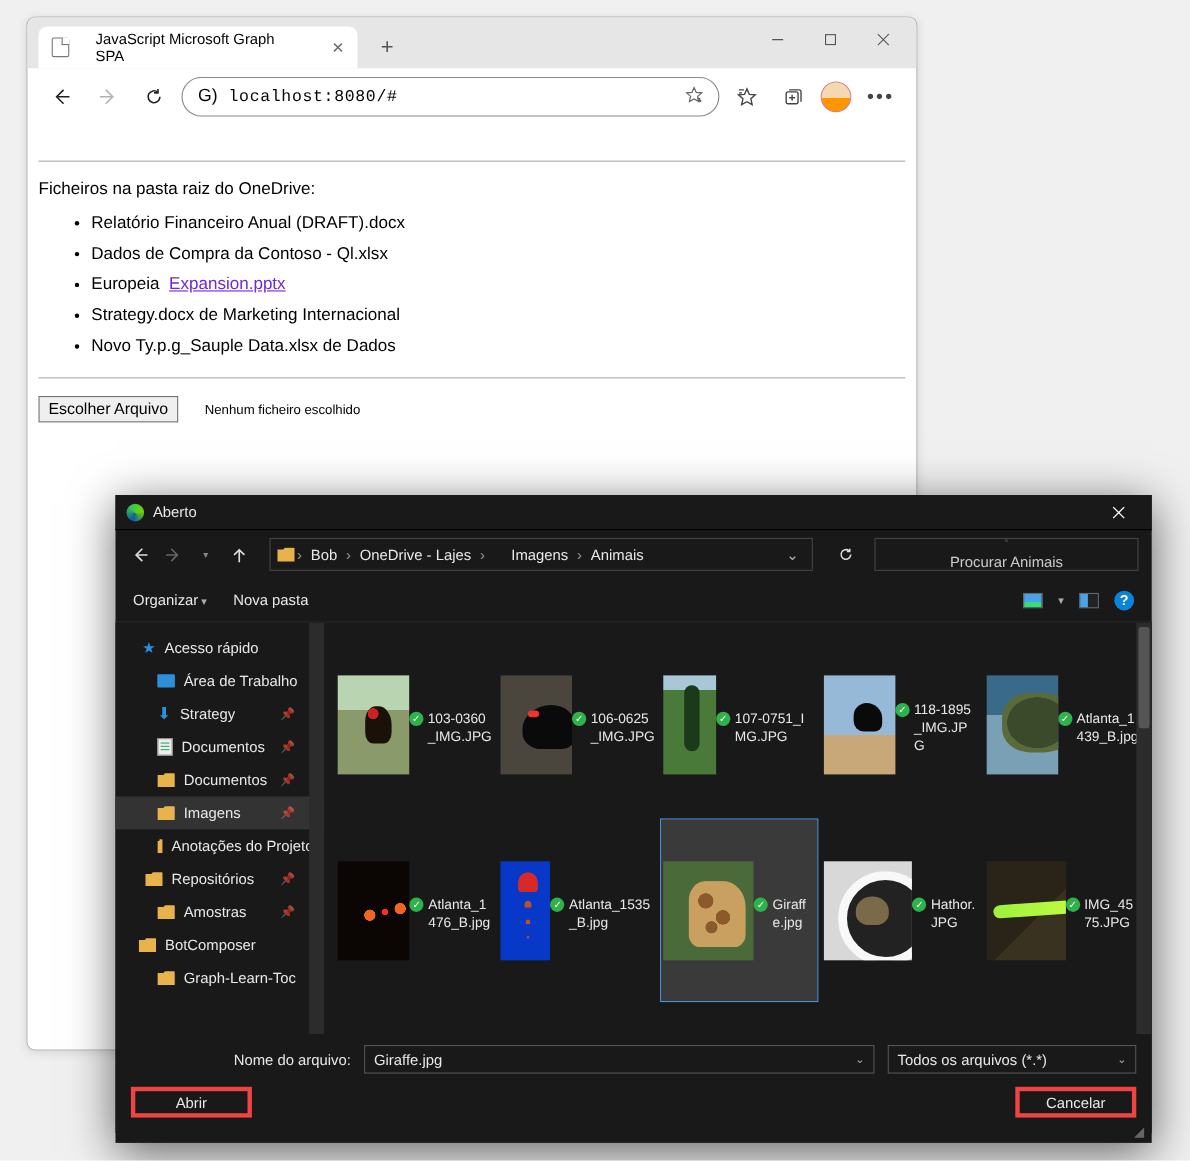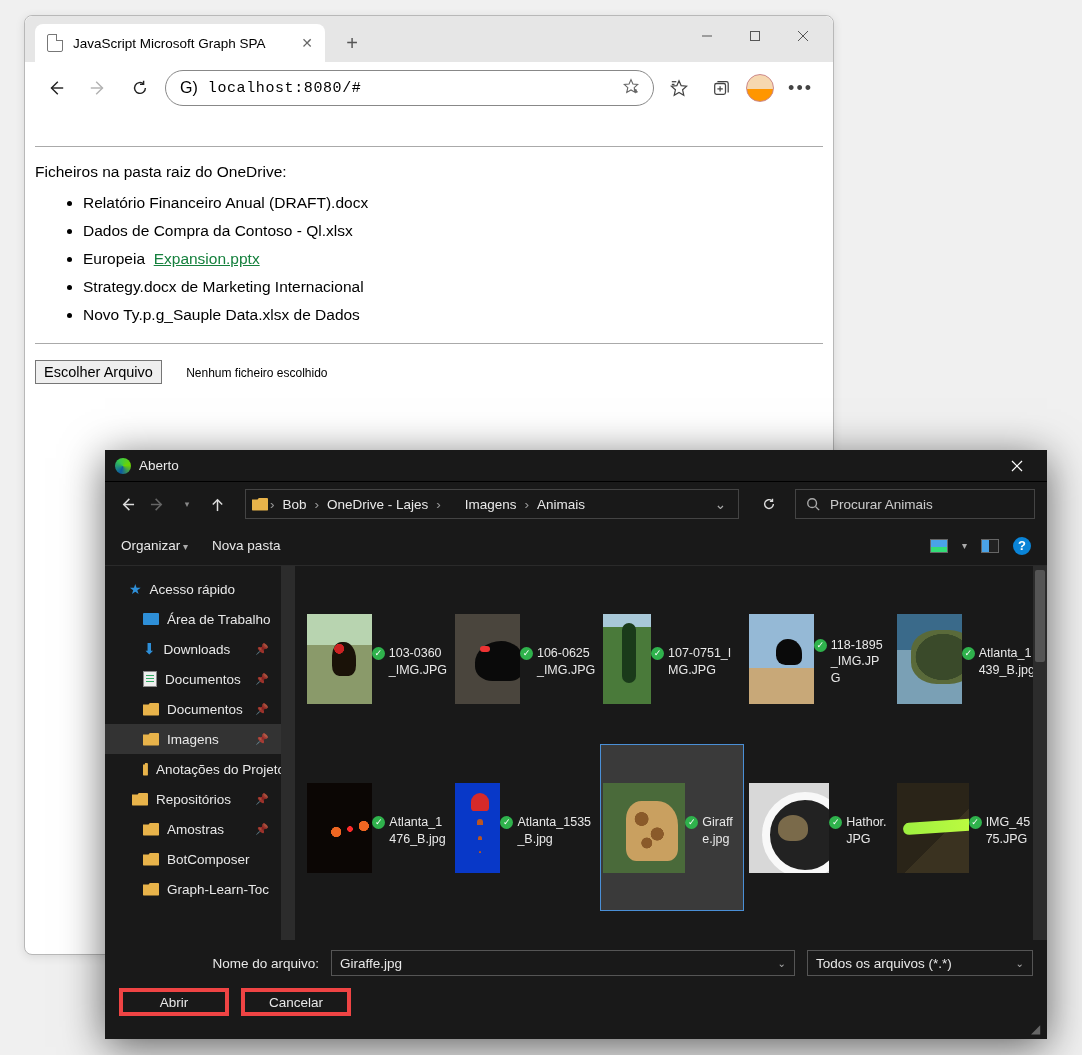"JavaScript Microsoft Graph SPA" .tab { gap: 10px -> 24px }
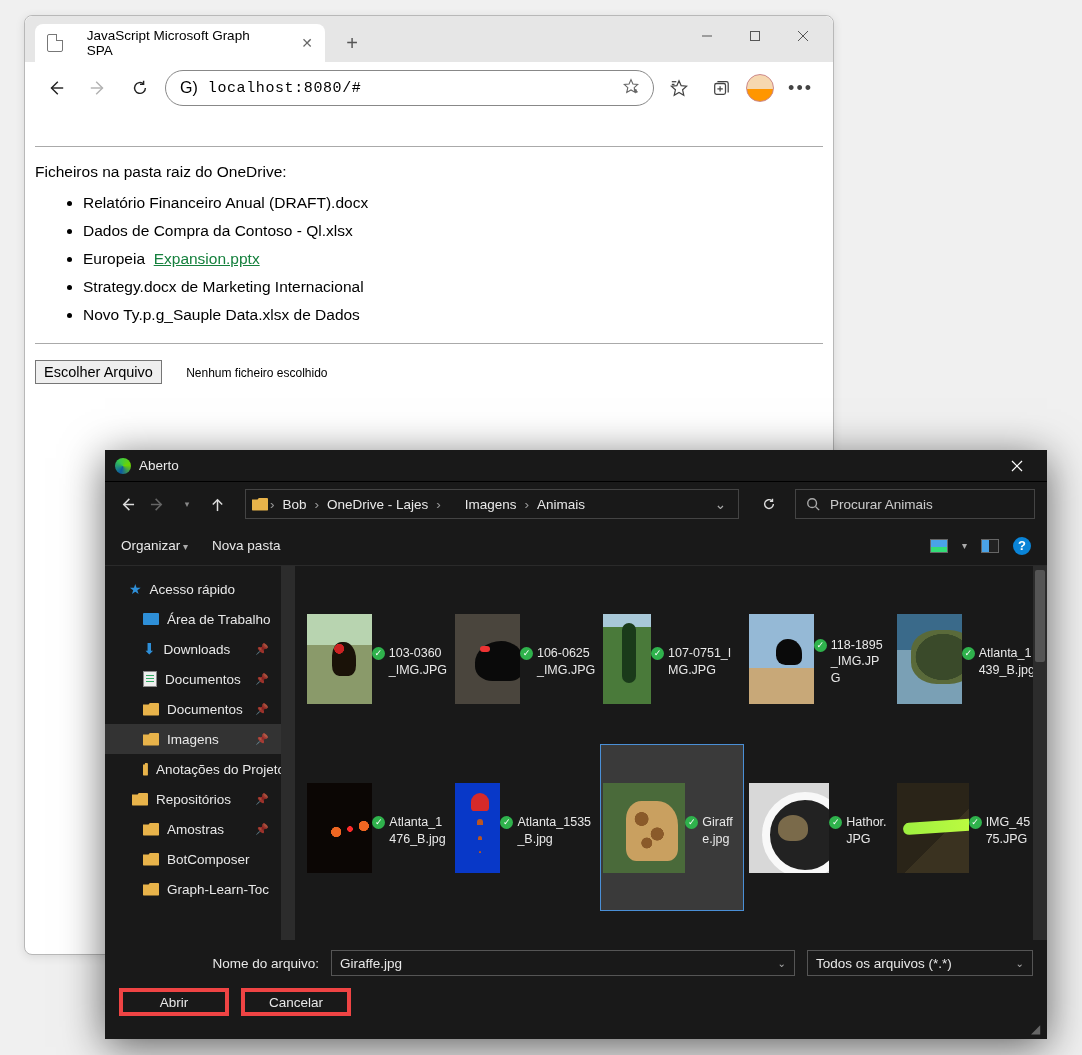"Expansion.pptx" .link { color: #15803d -> #6d28d9 }
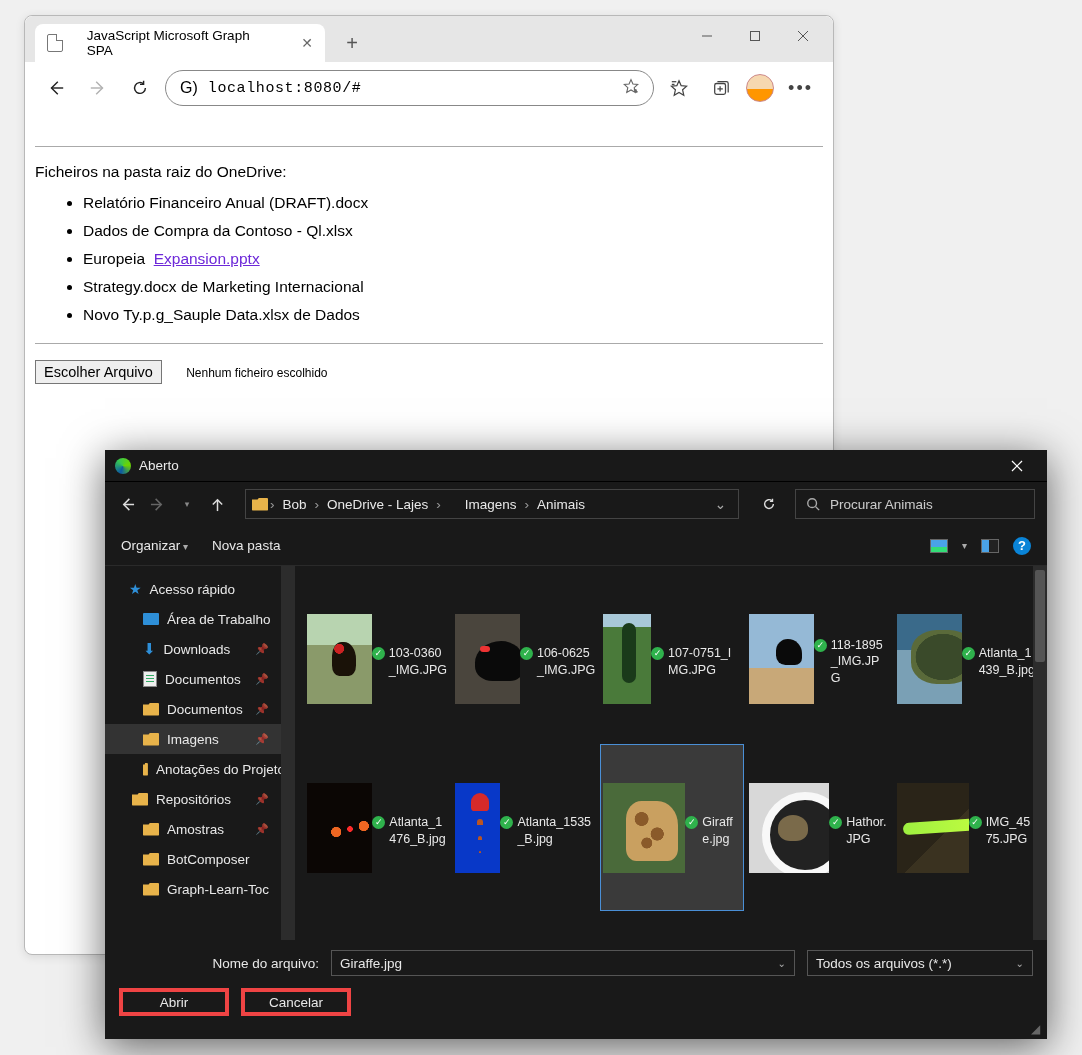"Procurar Animais" .search { flex-direction: none -> column }
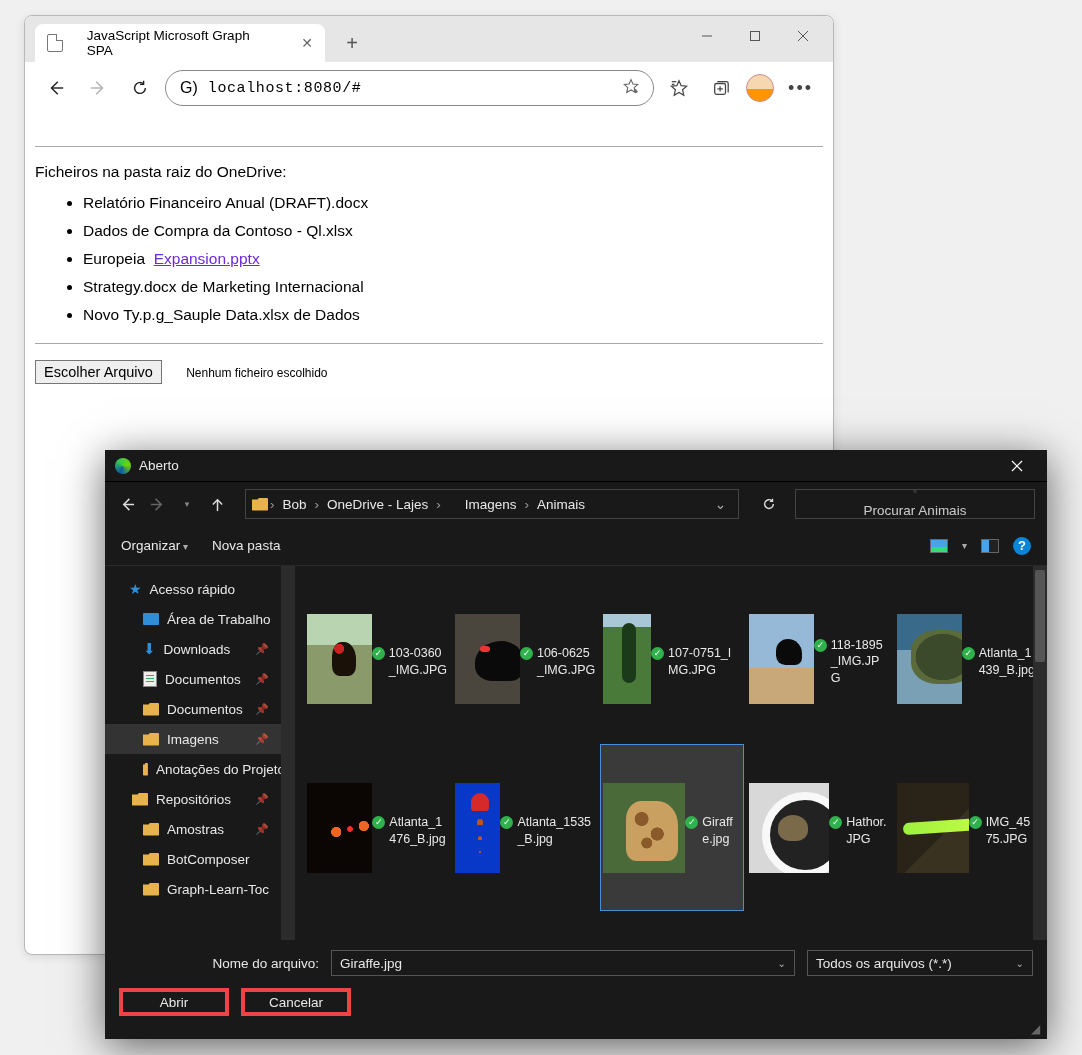"Downloads" span { text: Downloads -> Strategy }
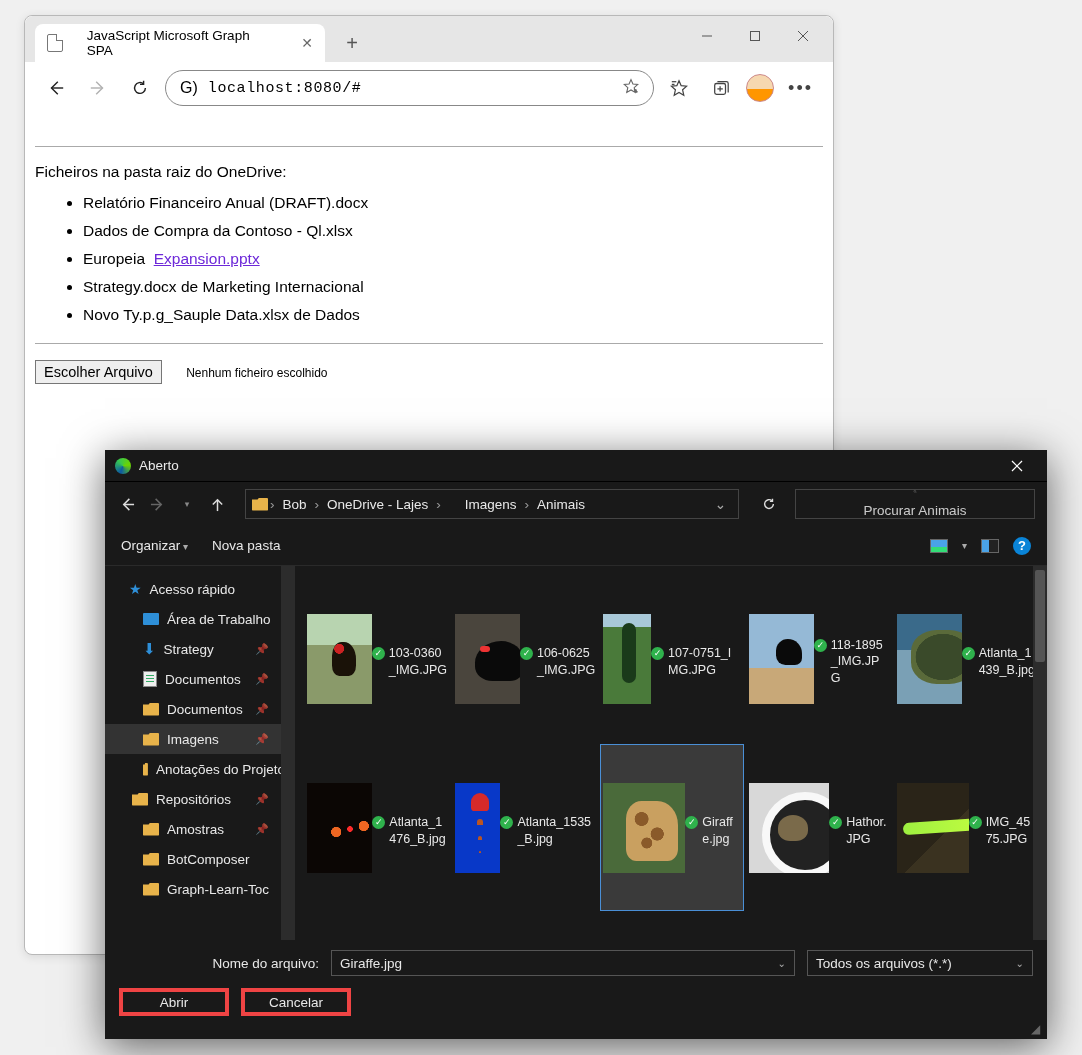"BotComposer" div.sb-item { padding-left: 38px -> 21px }
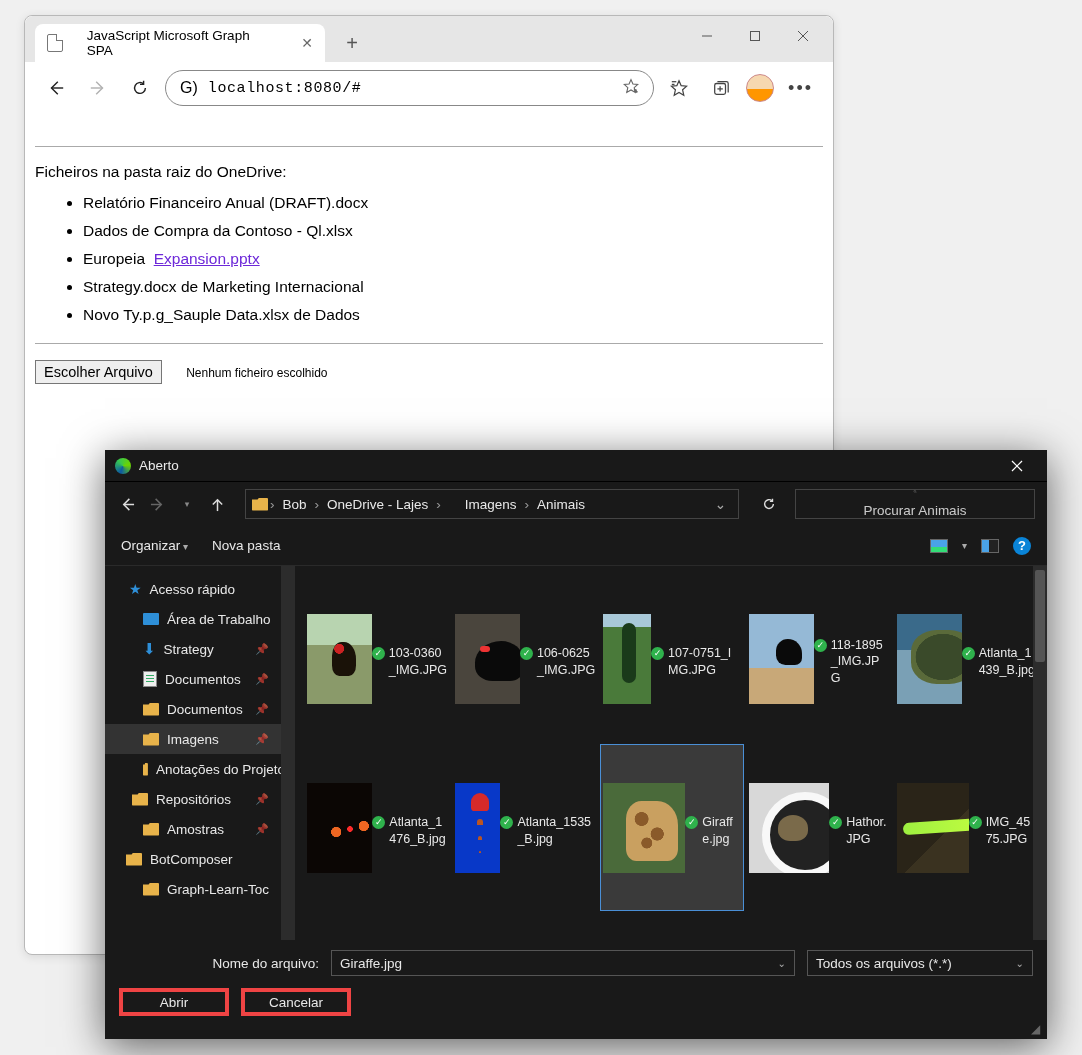"Nome do arquivo:" .row { justify-content: flex-start -> space-between }
